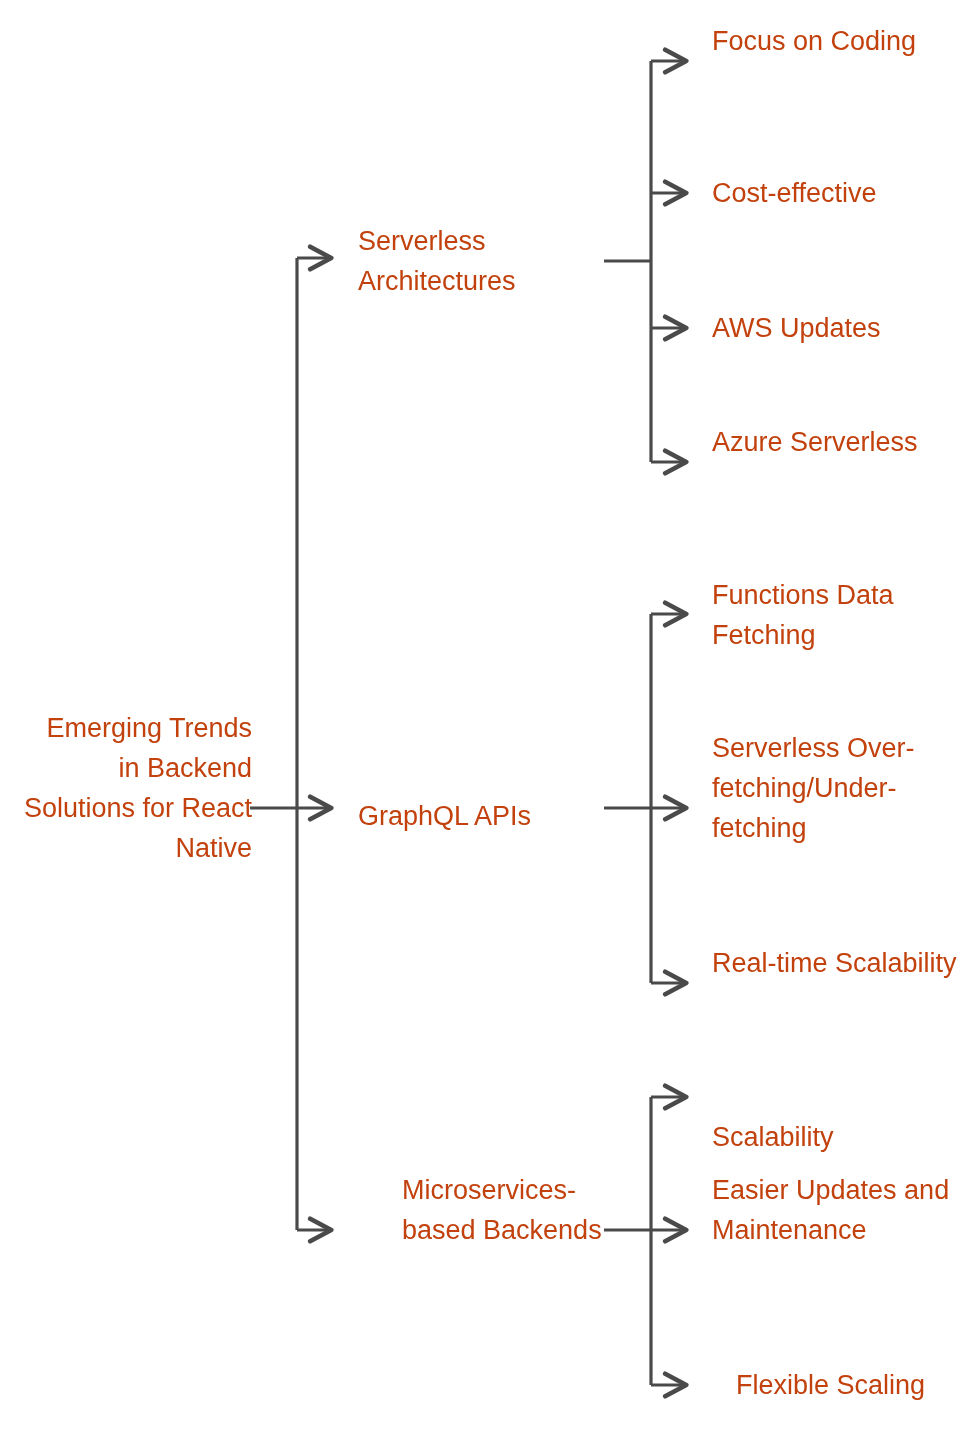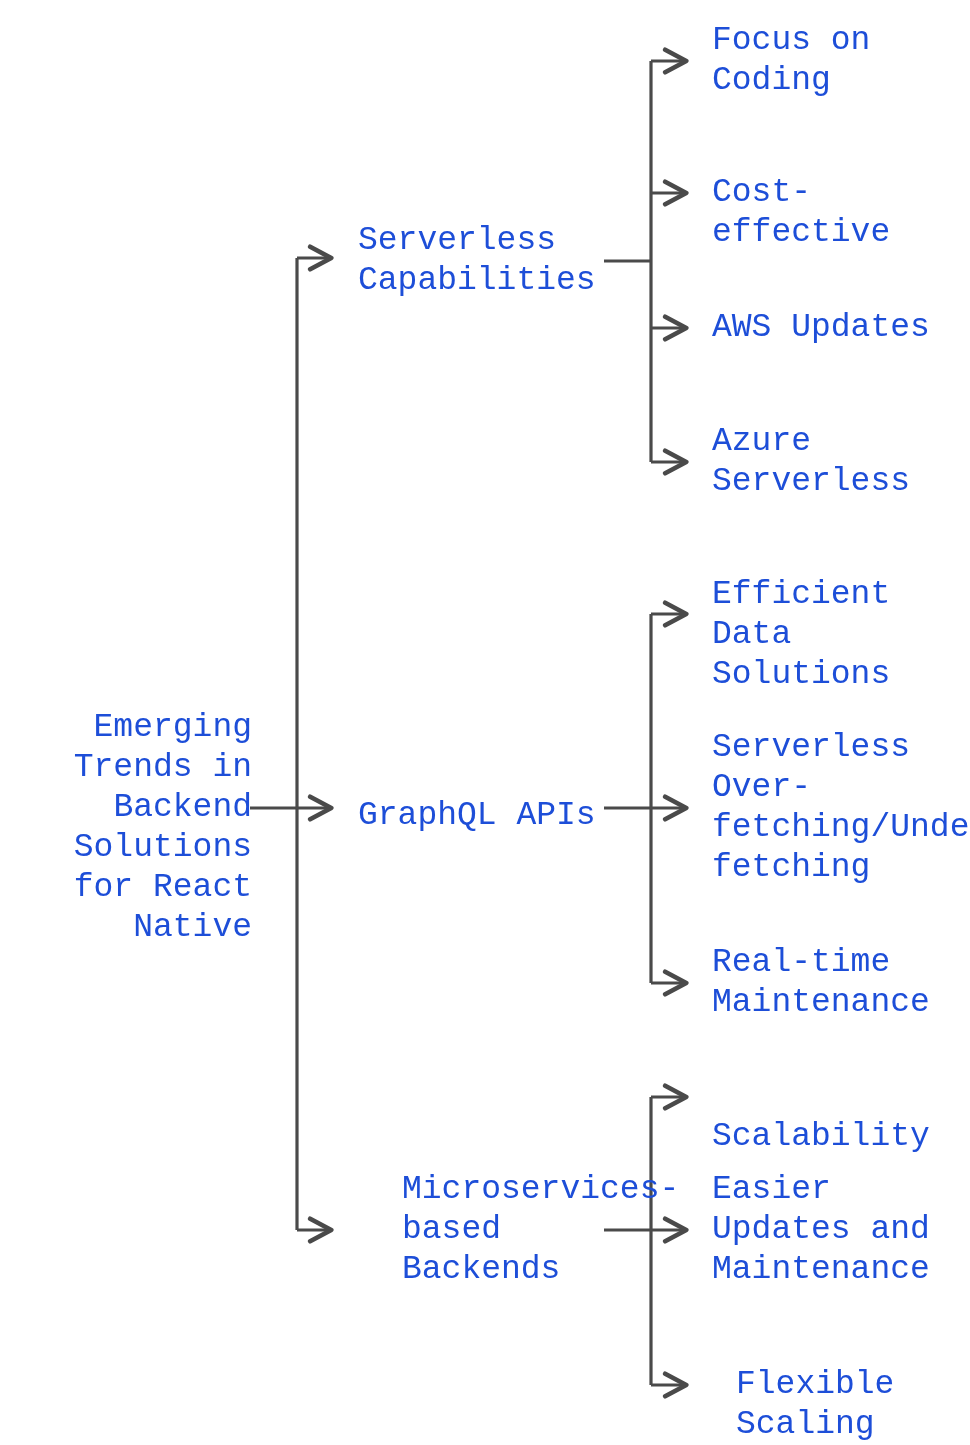"Focus on Coding" .node-text { color: #1d4ed8 -> #c2410c; font-family: Liberation Mono, monospace -> Liberation Sans, sans-serif; font-size: 33px -> 27px }
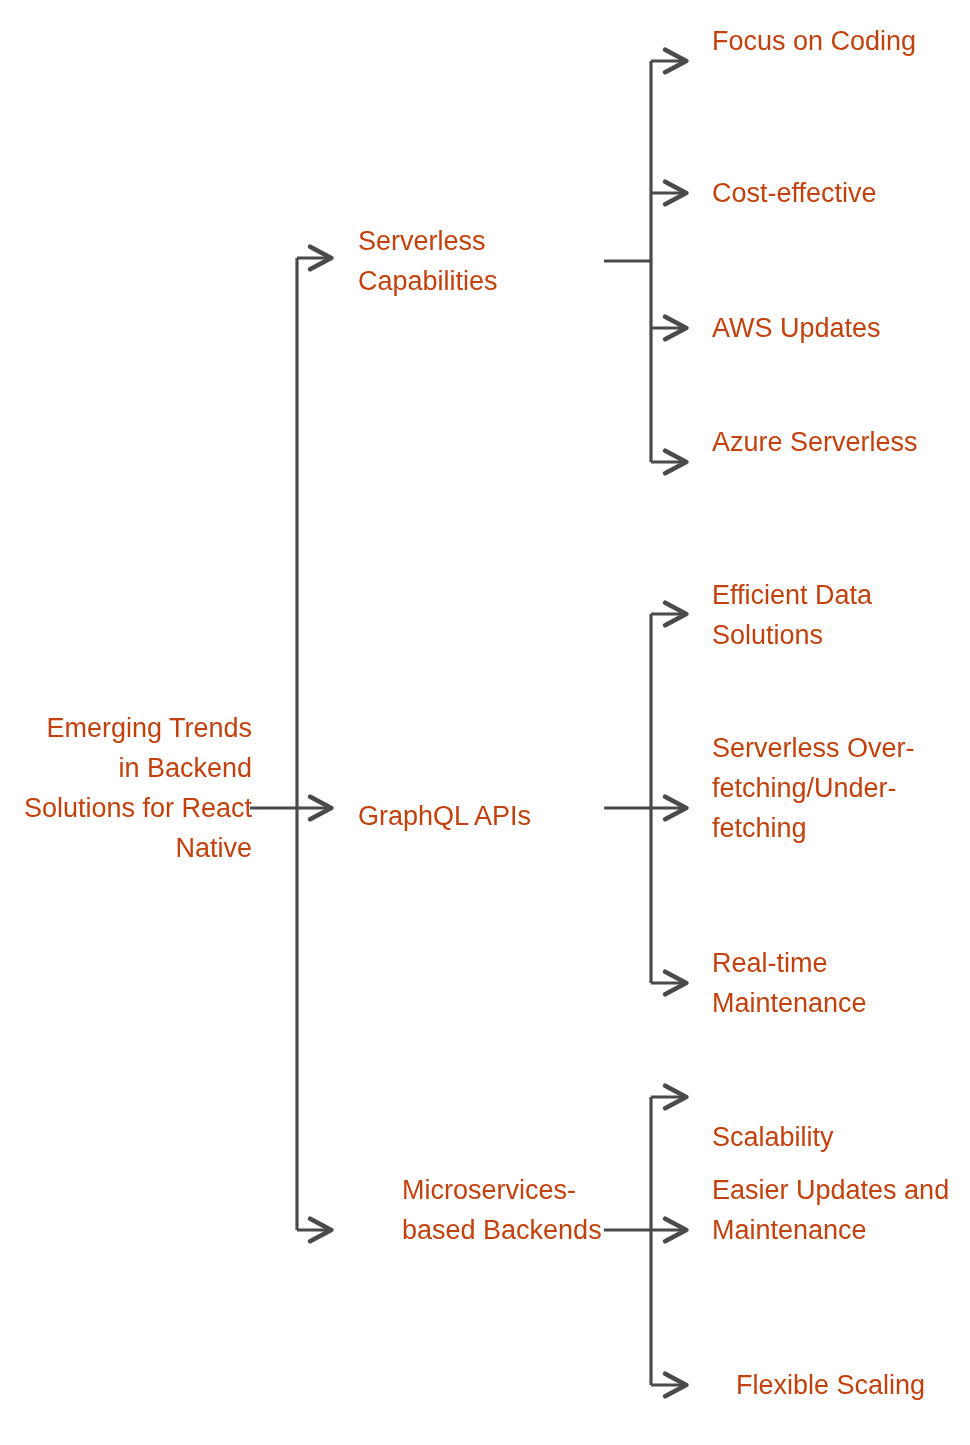"Serverless Capabilities" div.node-text { text: Capabilities -> Architectures }
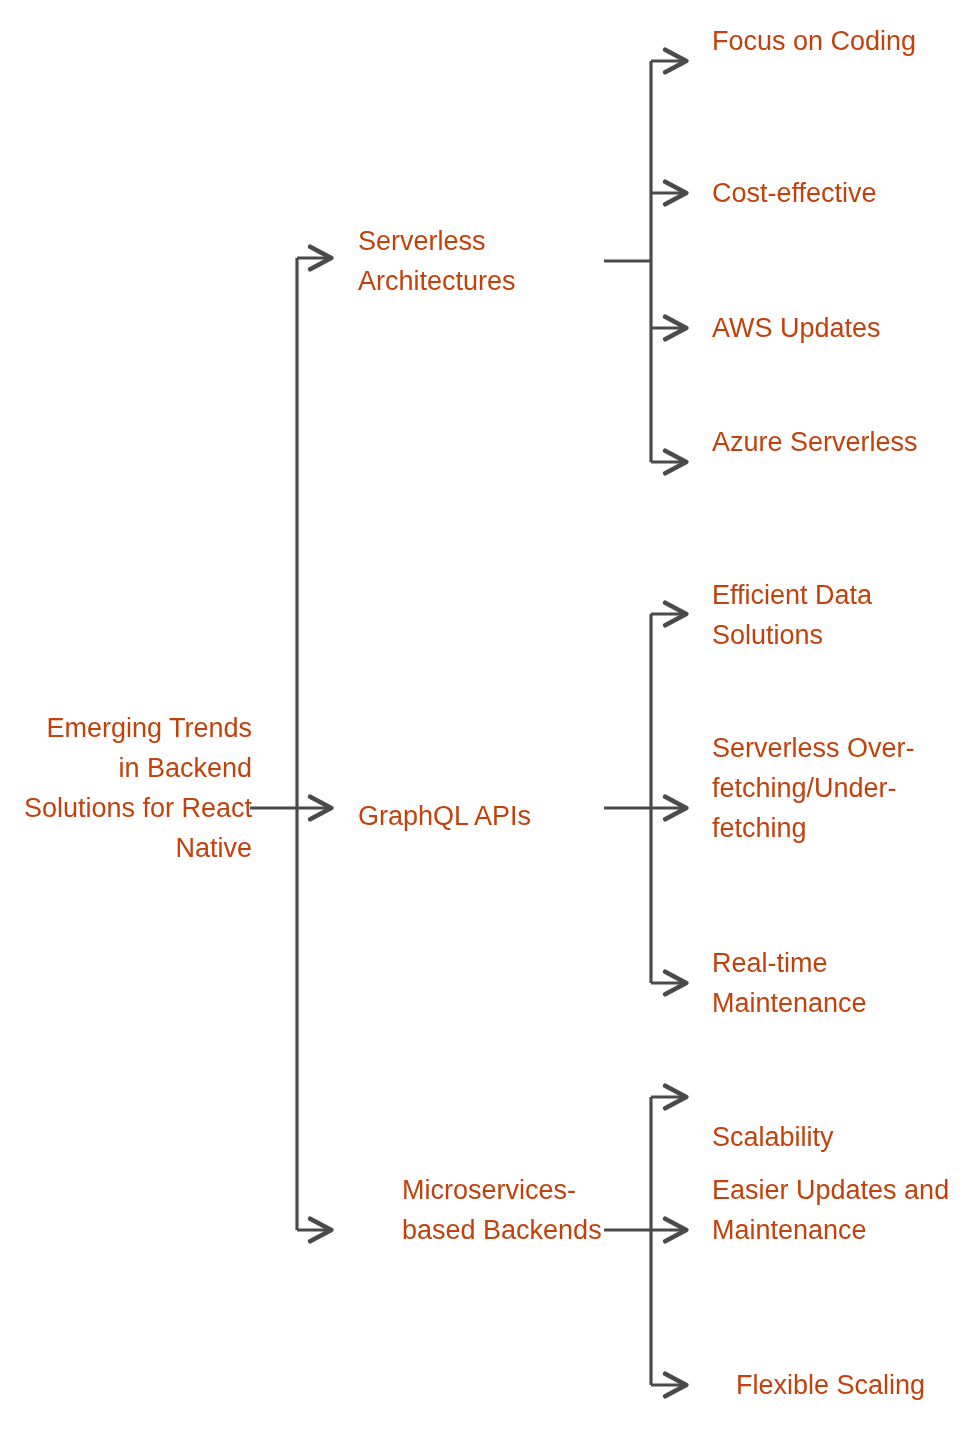"Efficient Data Solutions" div.node-text { text: Efficient Data Solutions -> Functions Data Fetching }
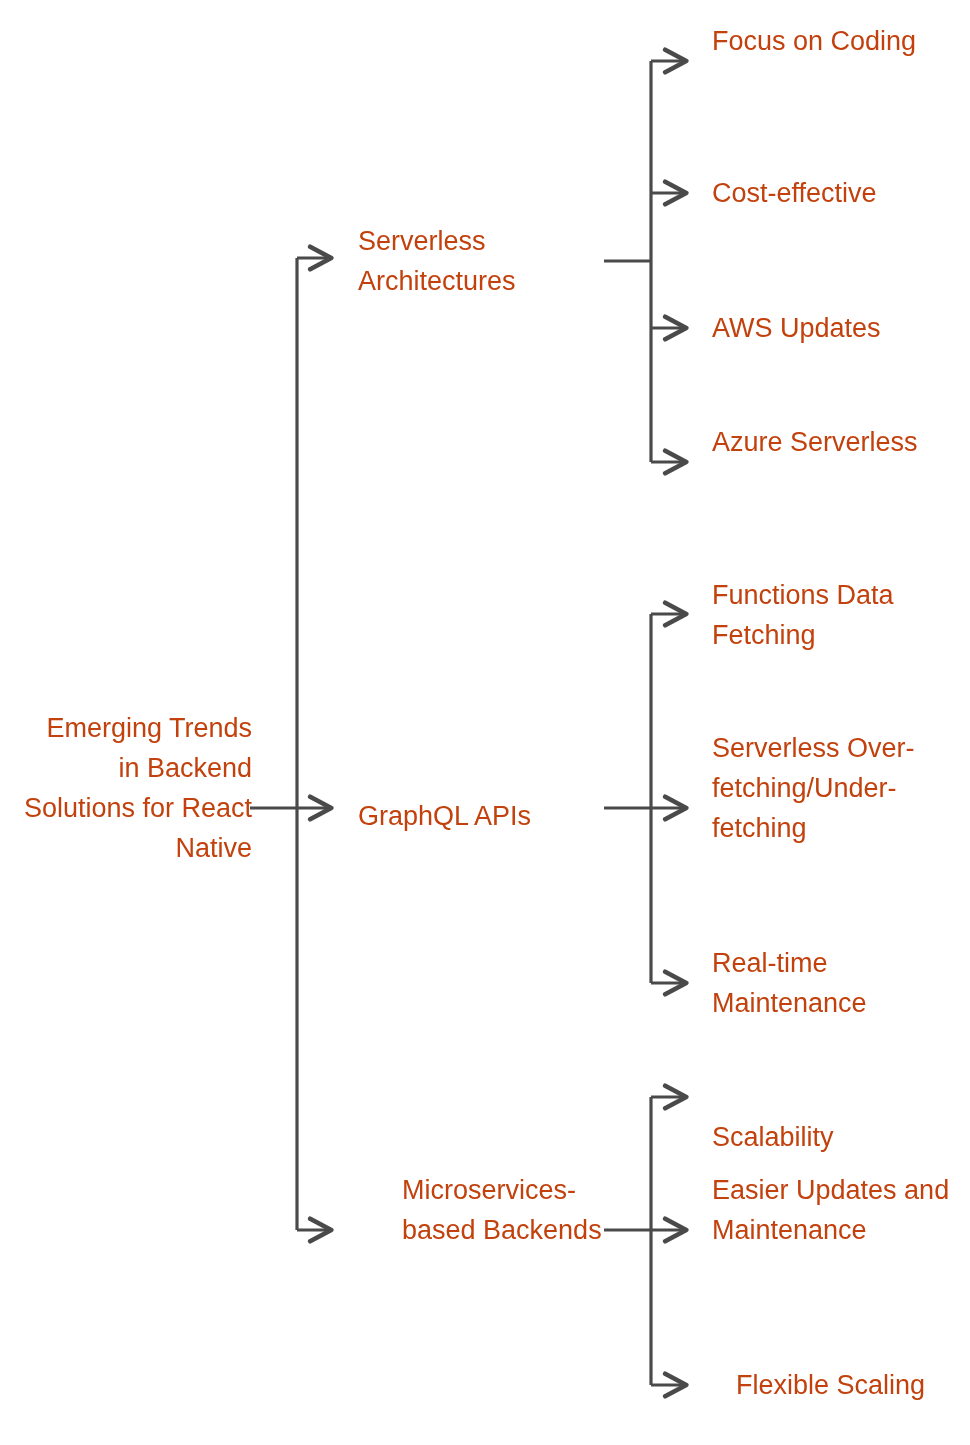"Real-time Maintenance" div.node-text { text: Maintenance -> Scalability }
